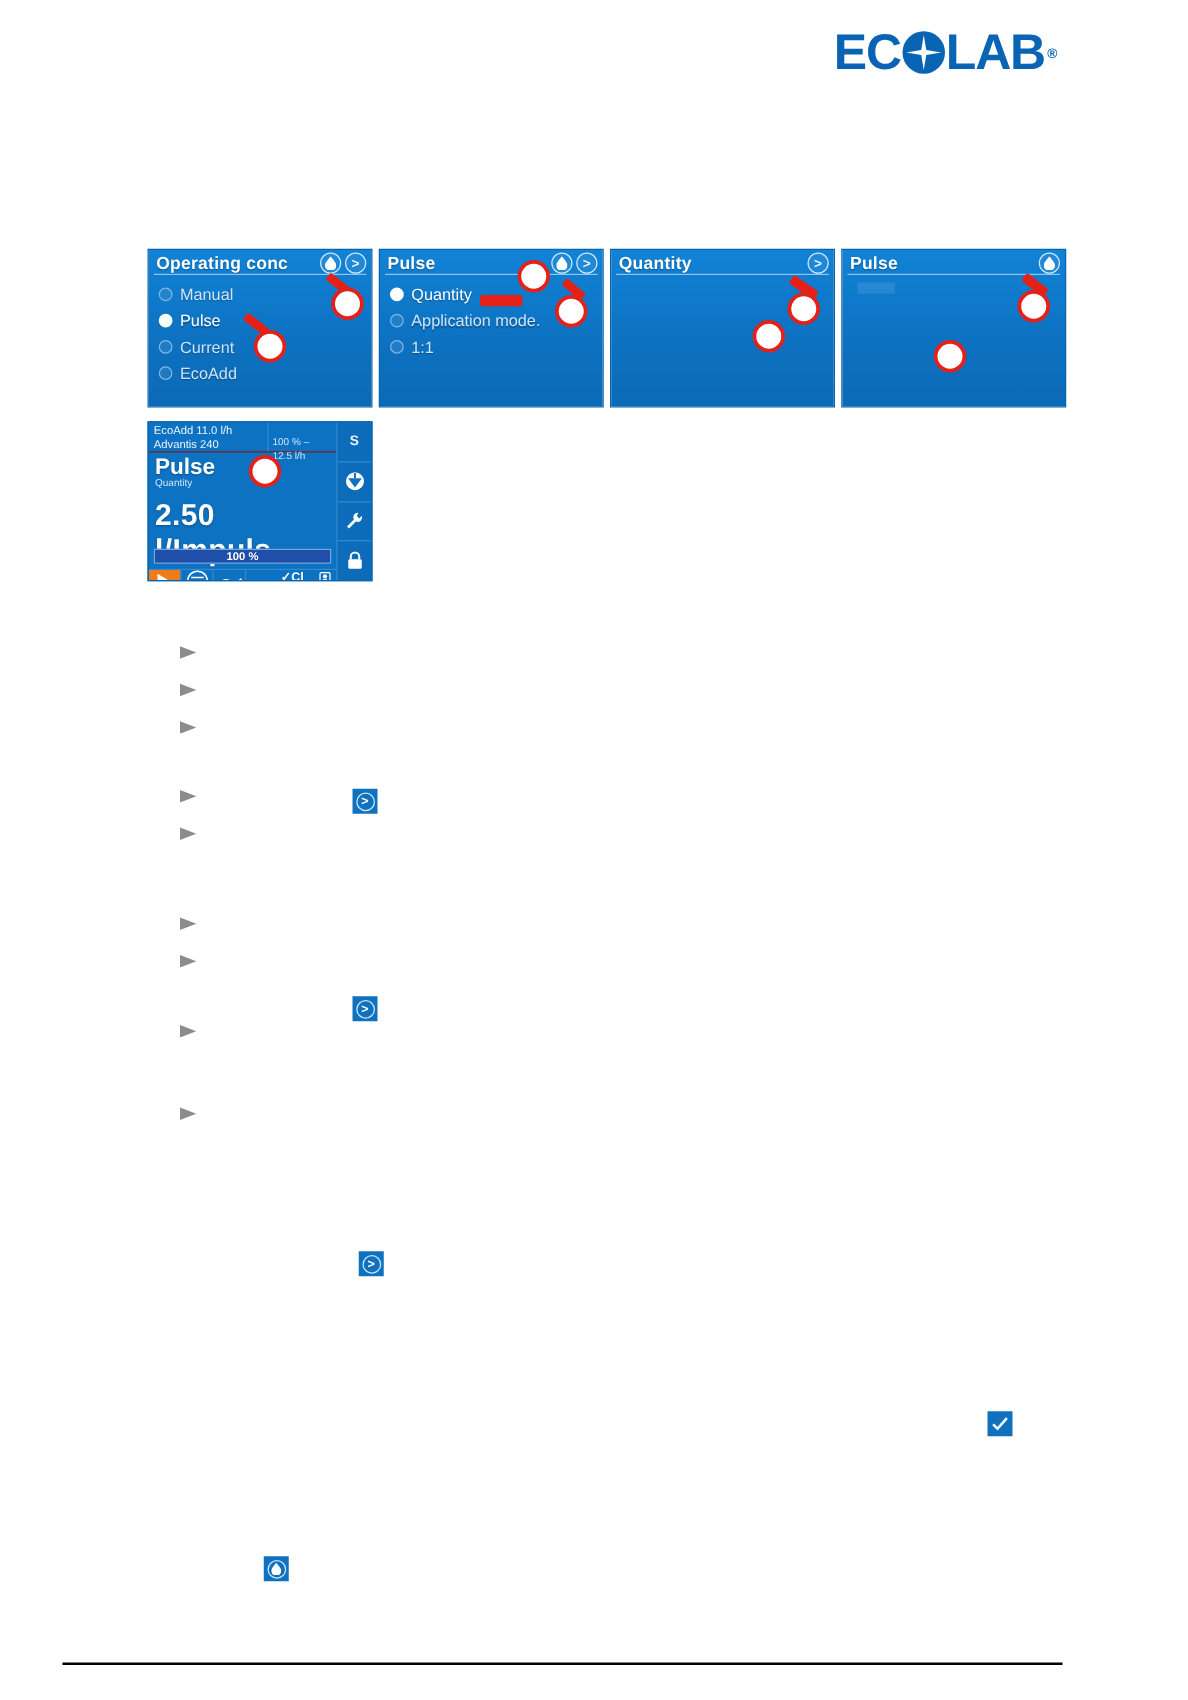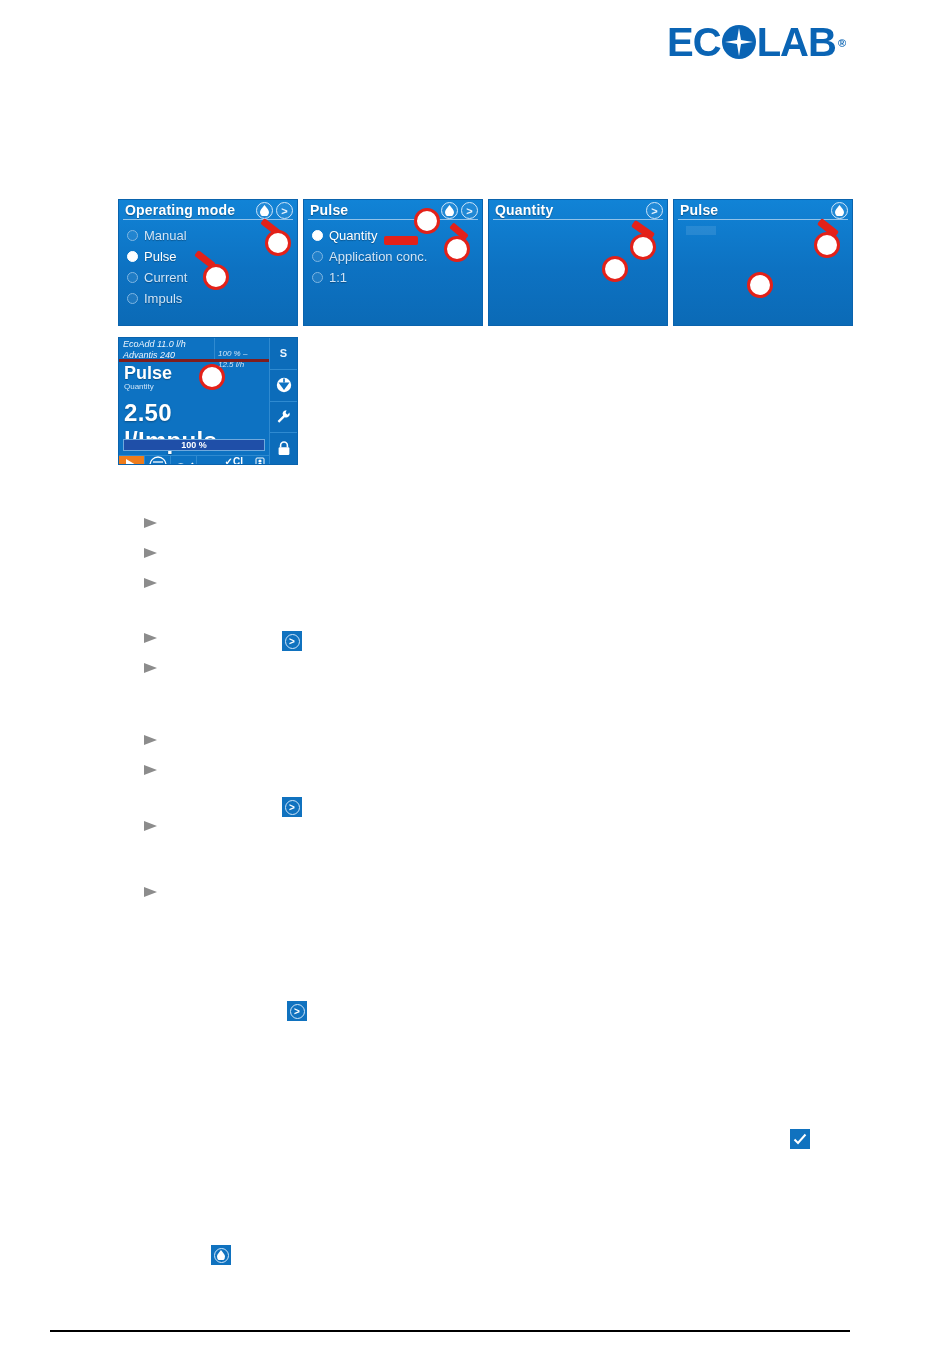"Operating mode" div.scr-title { text: mode -> conc }
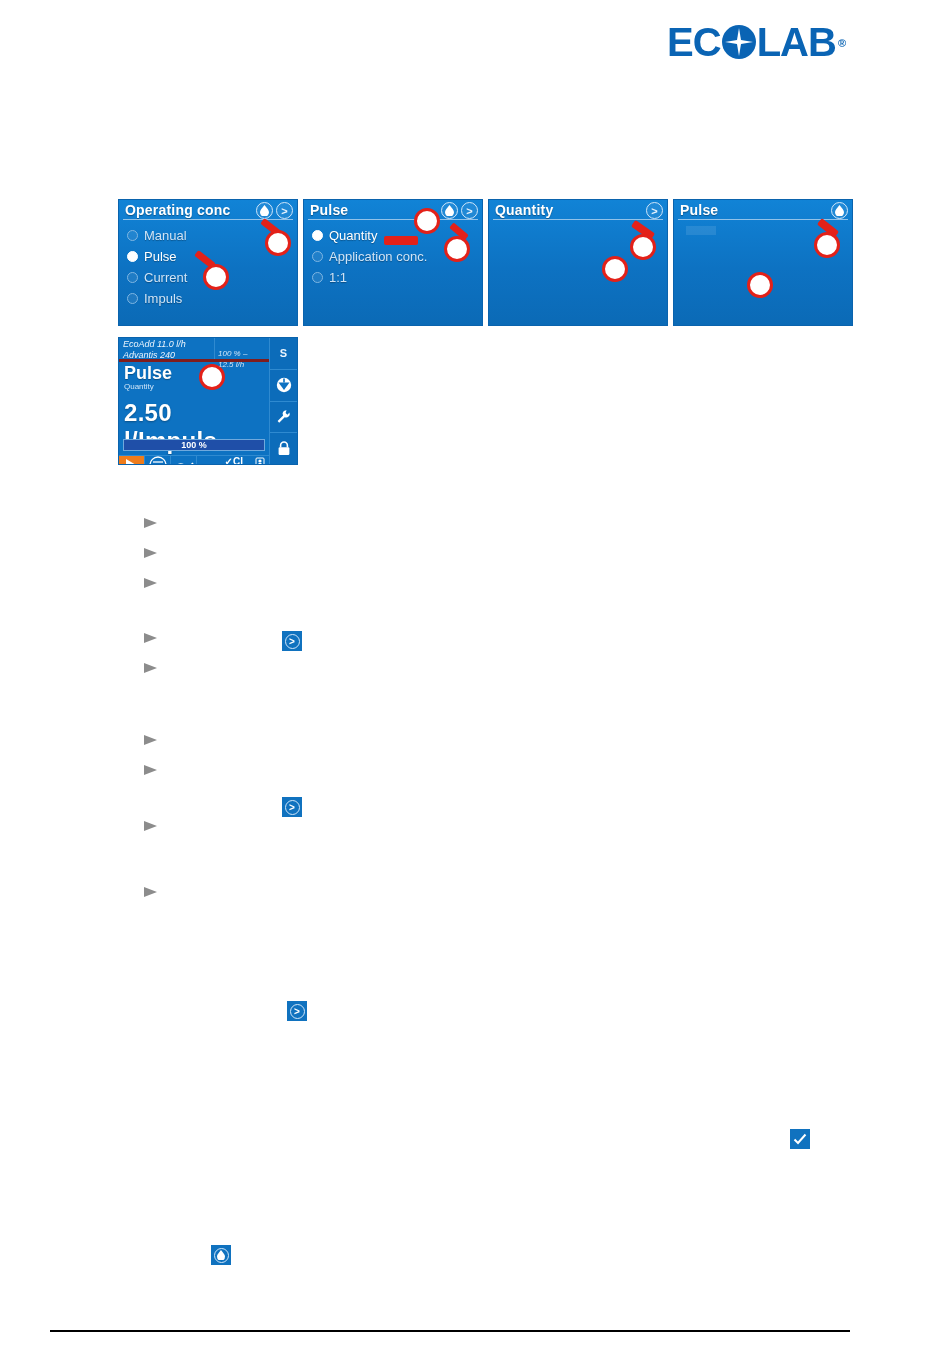"Application conc." span { text: conc -> mode }
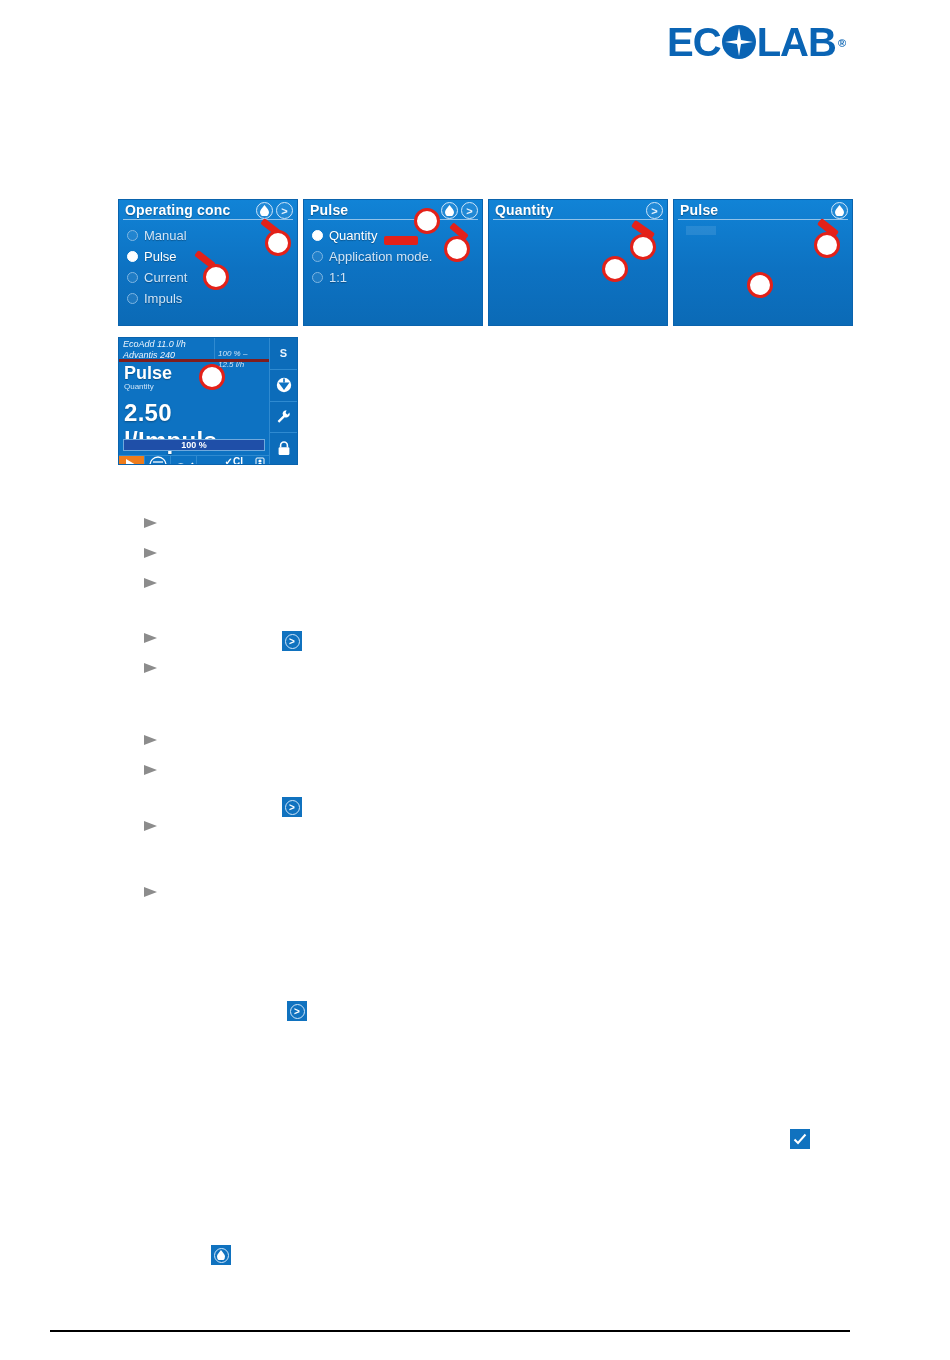"Impuls" span { text: Impuls -> EcoAdd }
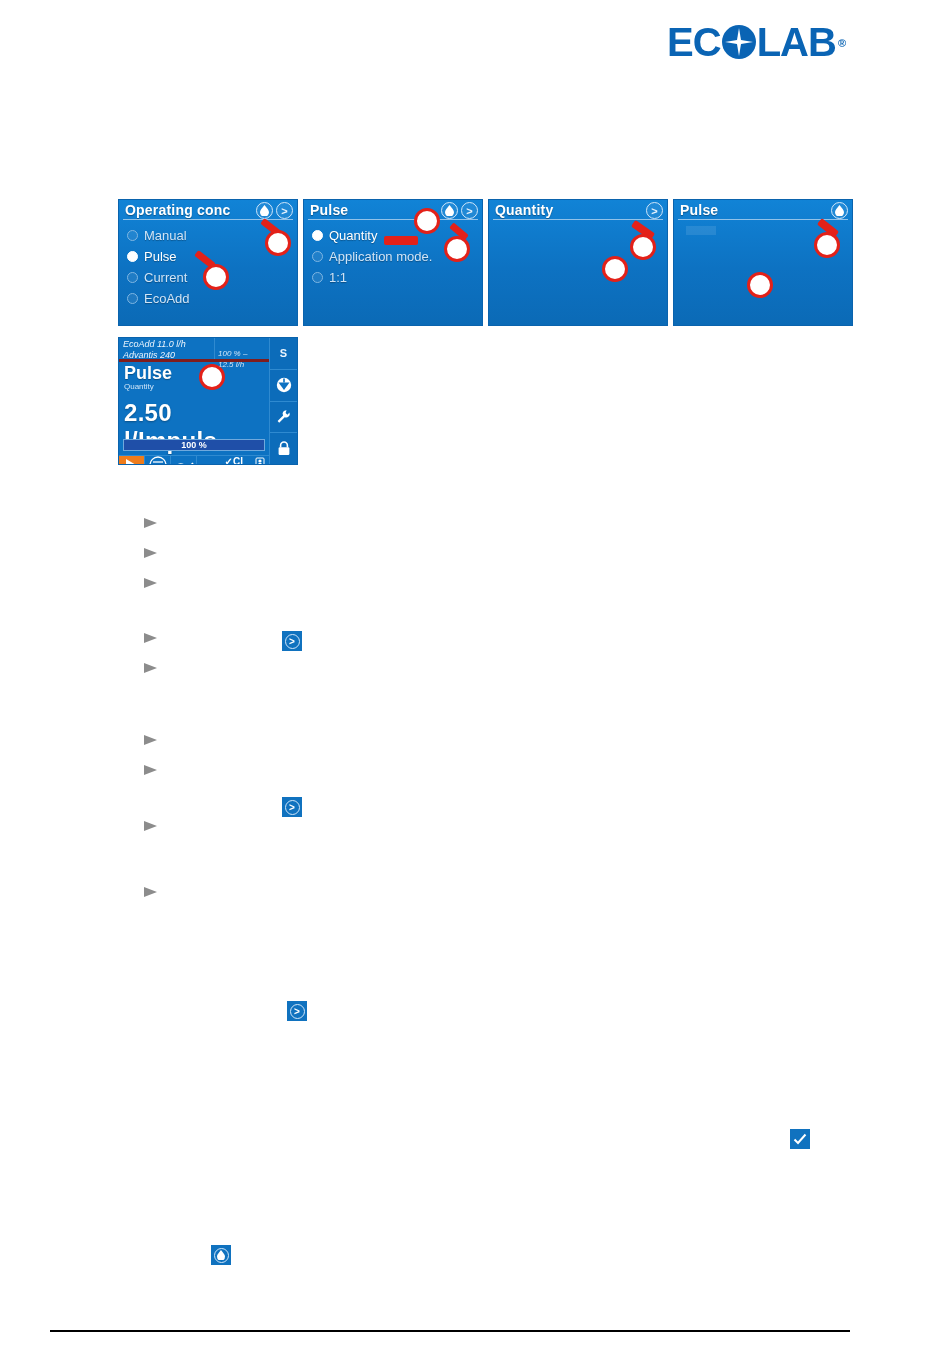"EcoAdd 11.0 l/h" .home-header { border-bottom: 3px solid #7f1d1d -> 1px solid #7f1d1d; font-style: italic -> none }
